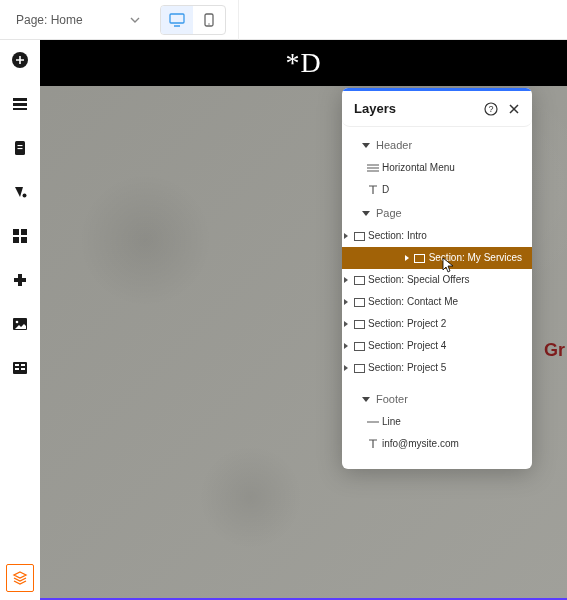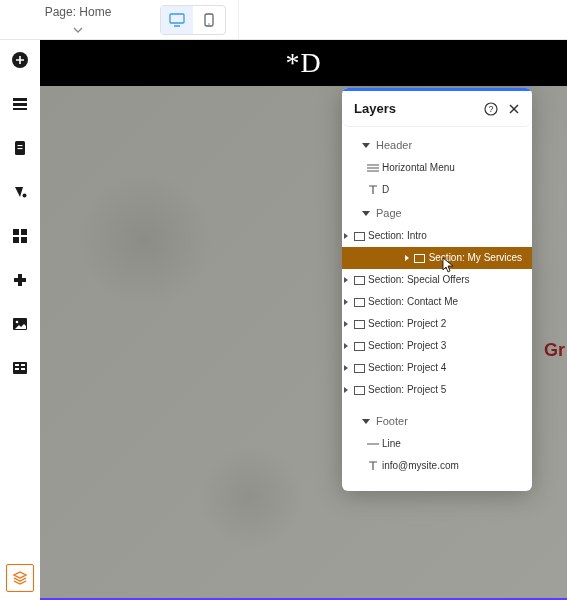"Page: Home" .page-select { flex-direction: column -> none }
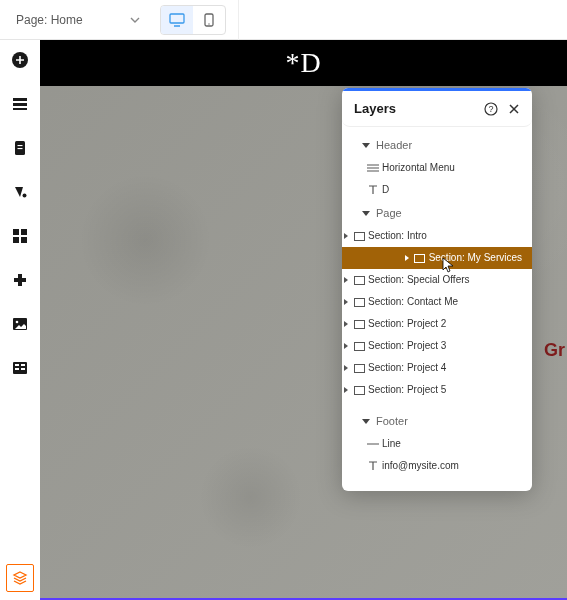"Section: Project 3" div.sub-item { html: <div> <span></span> <span> <svg> <rect></rect> </svg> </span> <span>Section: Project 3</span> </div> -> none }
